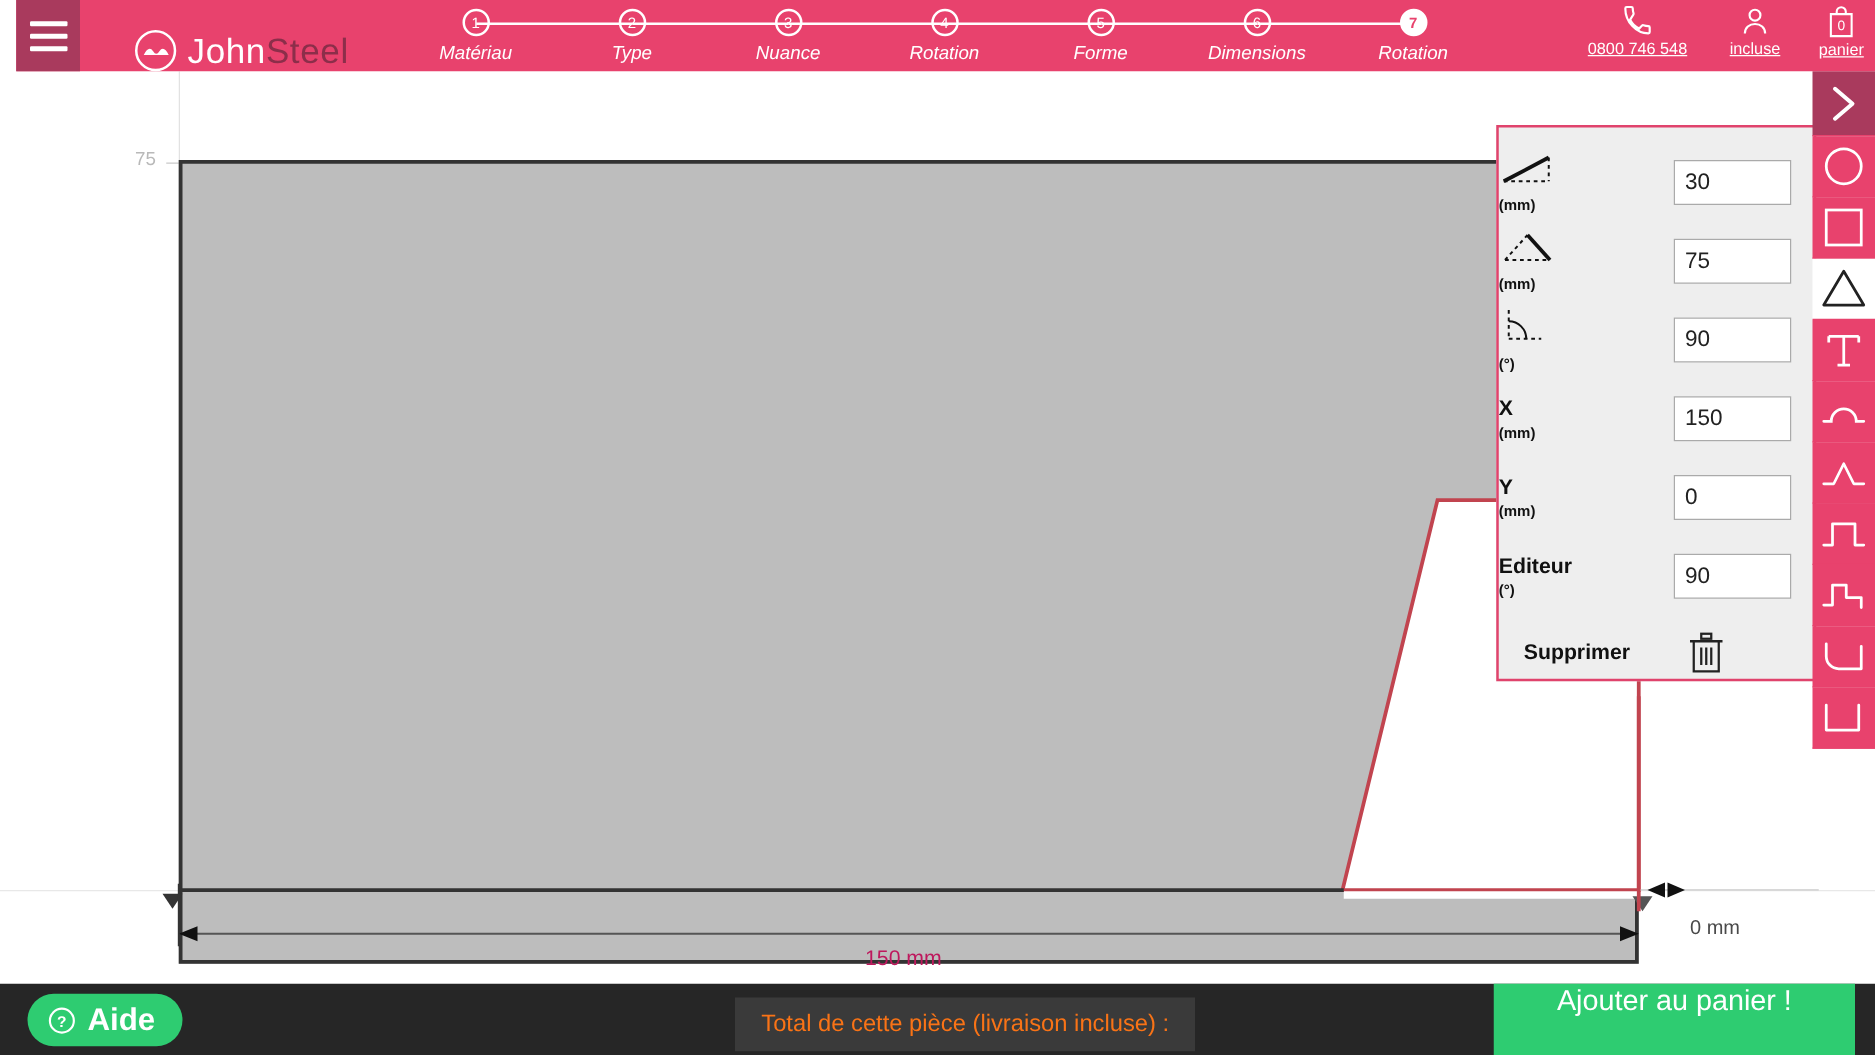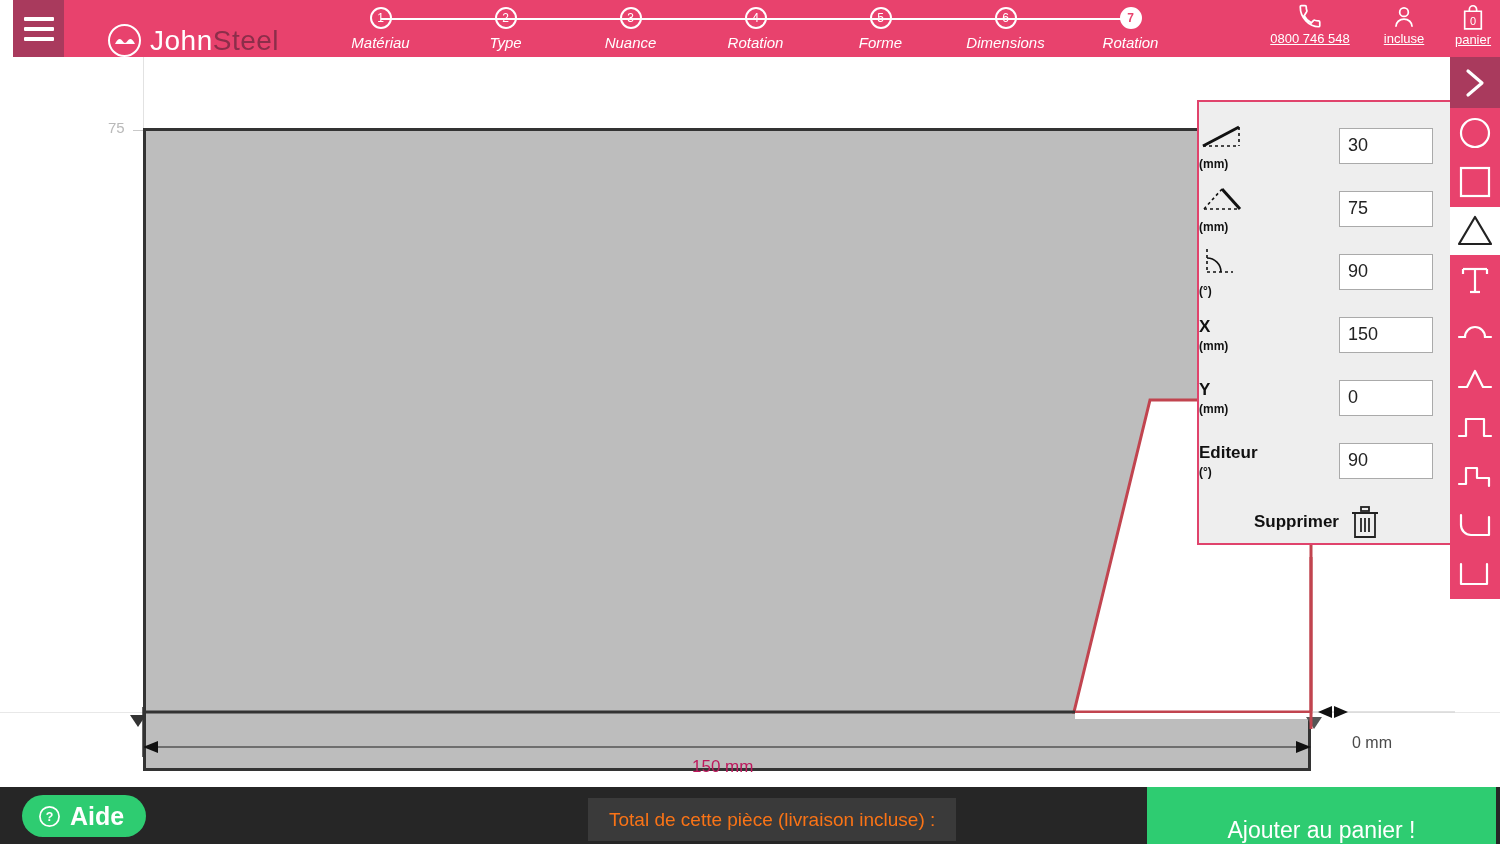"Supprimer" .prop-delete-row .dlabel { padding-left: none -> 20px; text-align: right -> left }
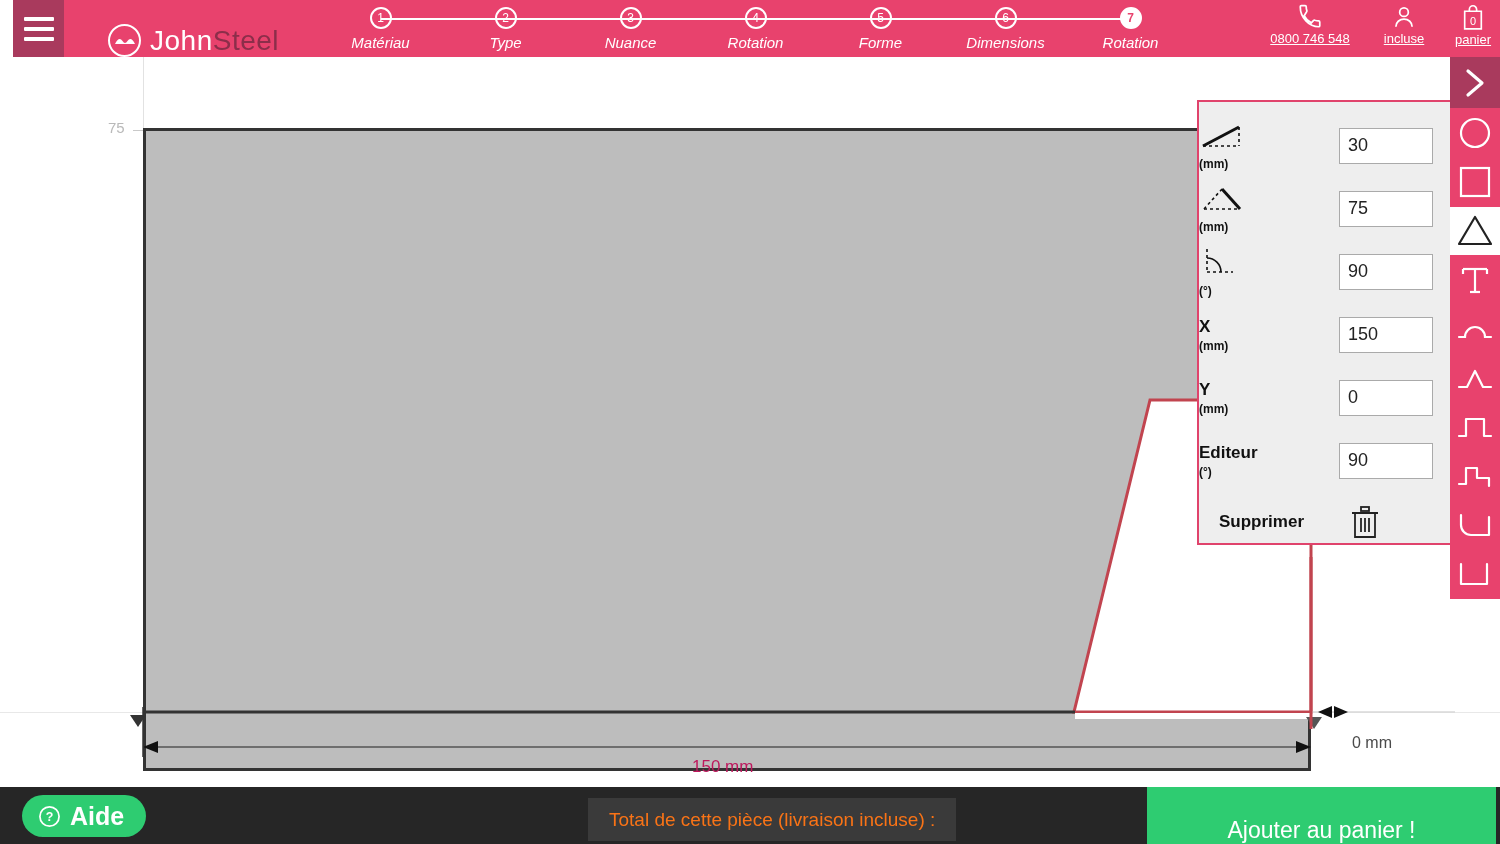"Ajouter au panier !" .cart-btn { align-items: flex-end -> flex-start; right: 4px -> 16px; width: 349px -> 289px }
